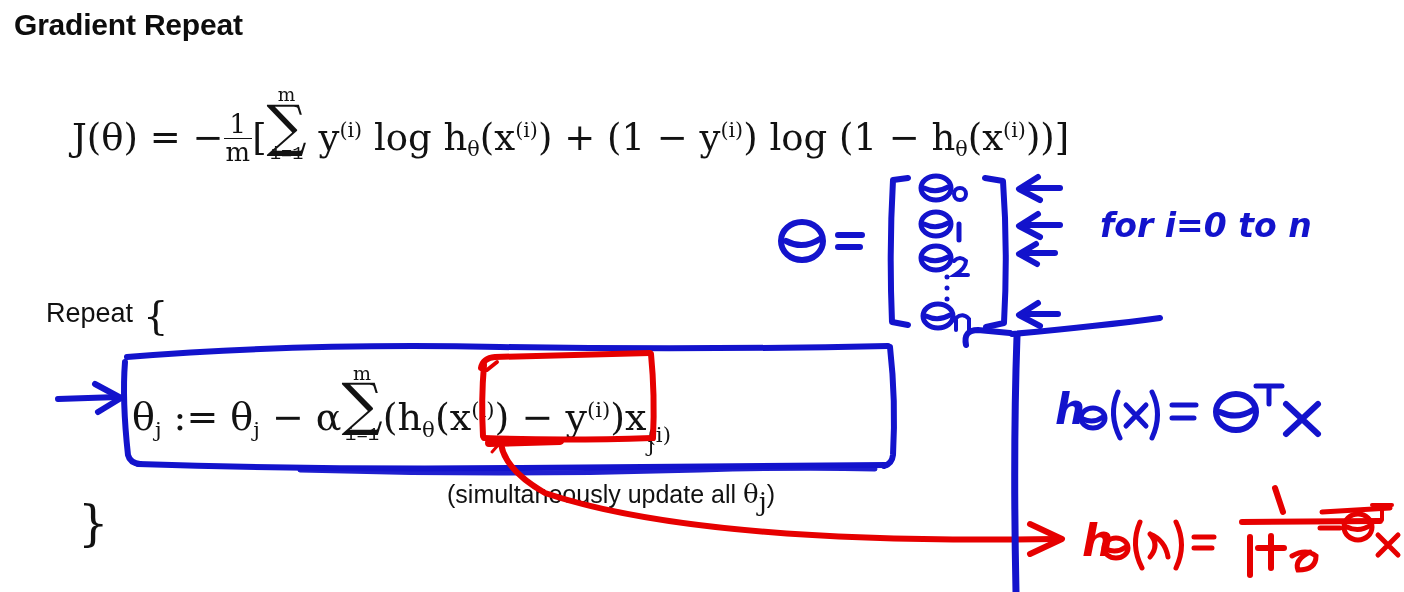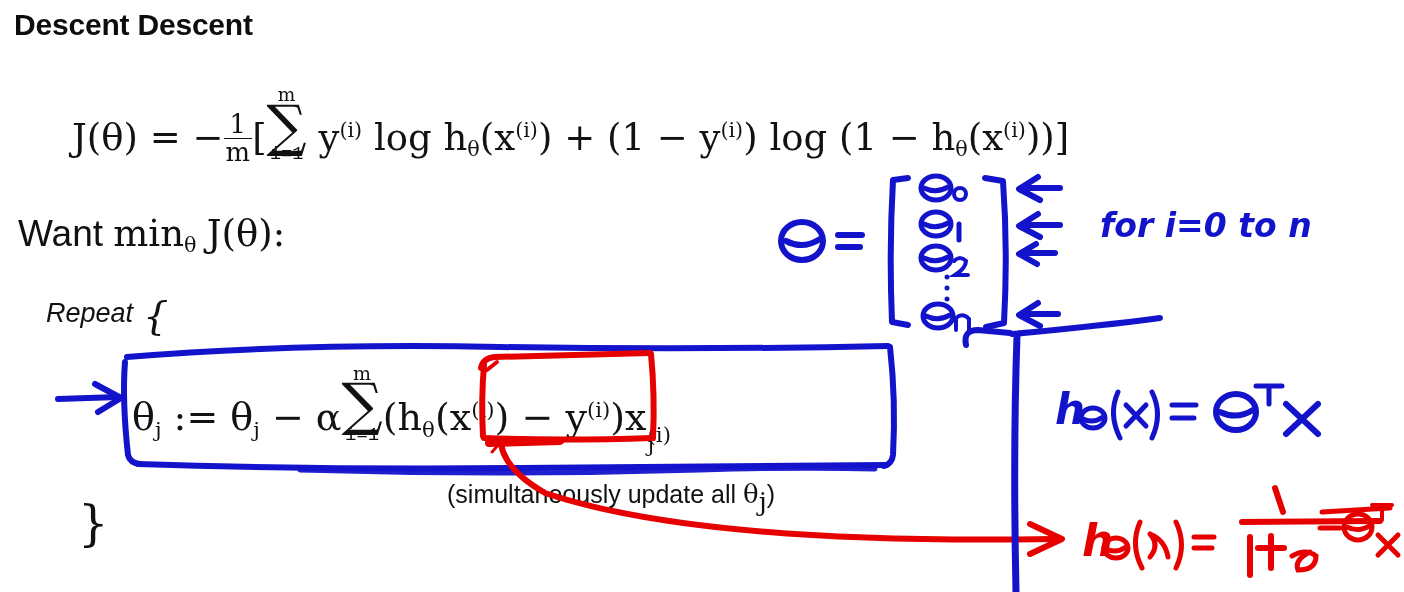"Descent Descent" div.title { text: Descent Descent -> Gradient Repeat }
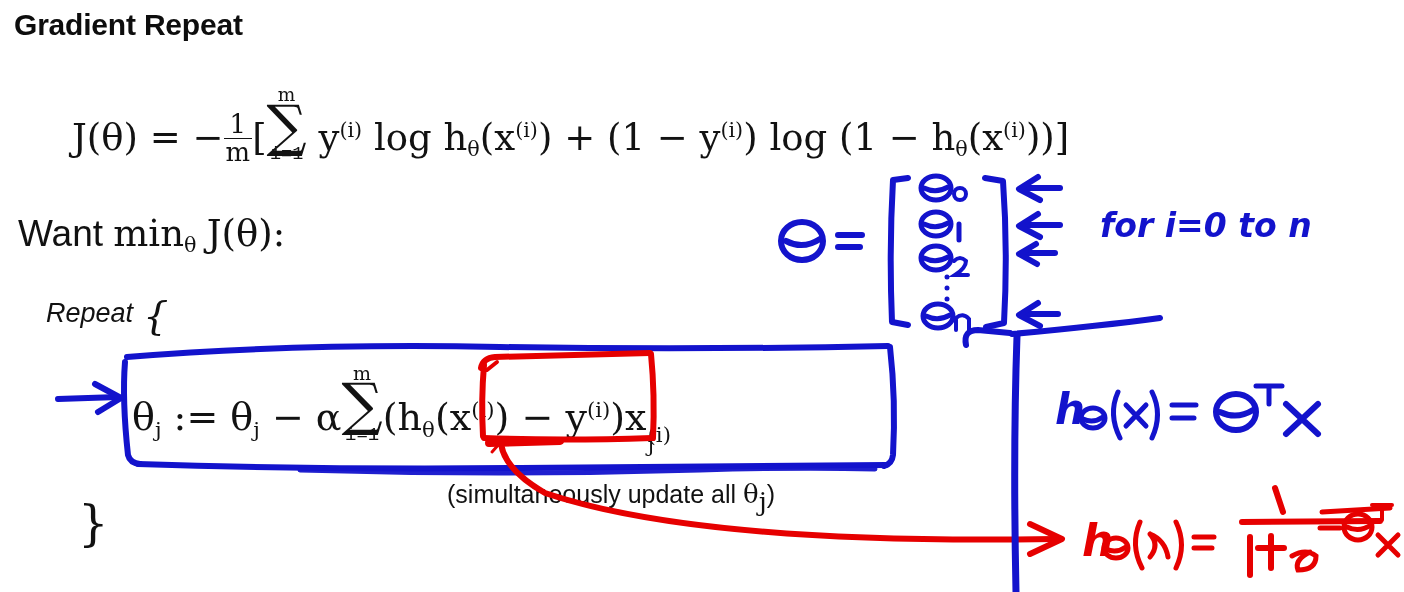"Want minθ J(θ):" div.want { html: <div> <span>Want</span> <span>min</span><sub>θ</sub> <span>J(θ):</span> </div> -> none }
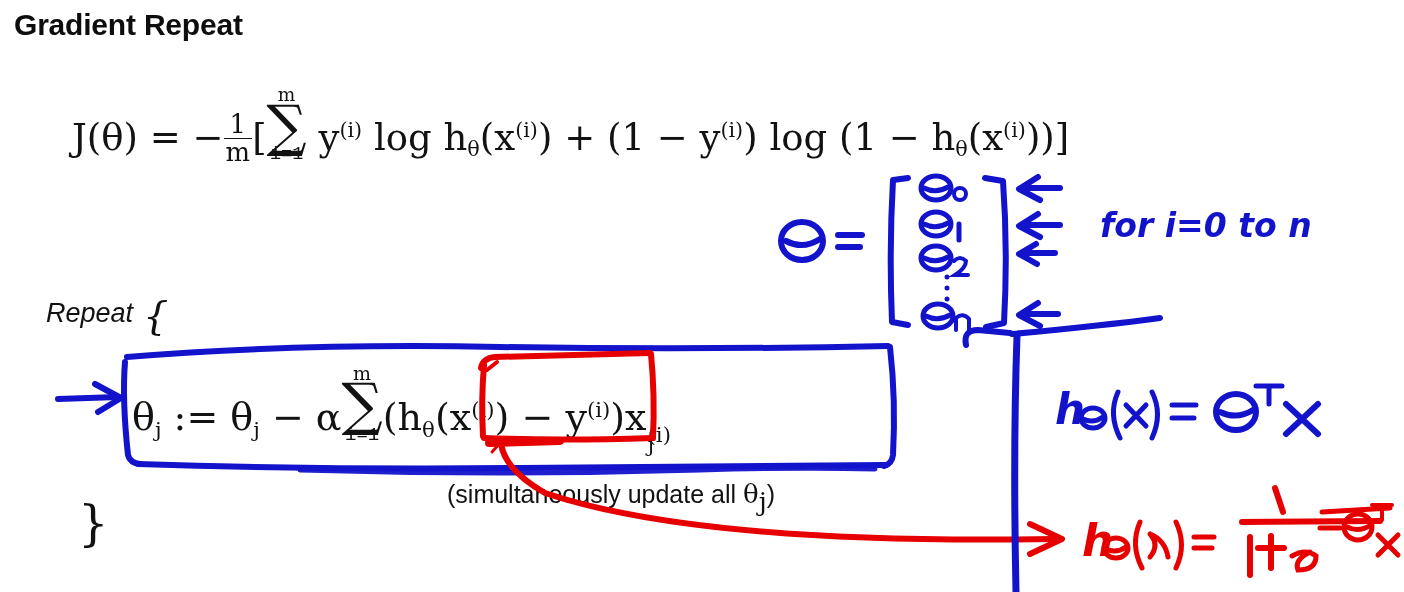"Repeat {" .repeat { font-style: italic -> none }
